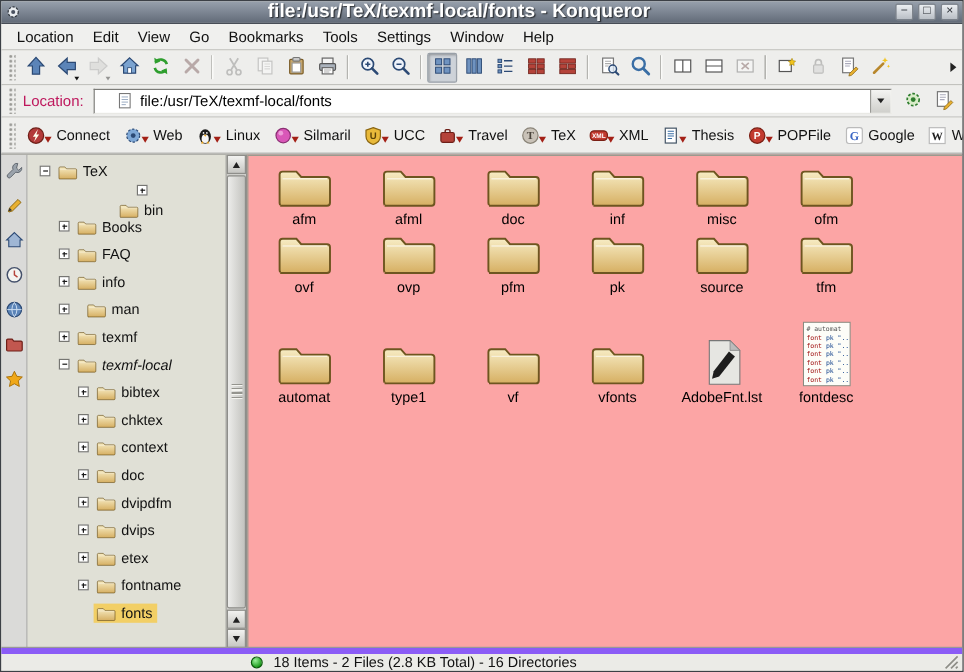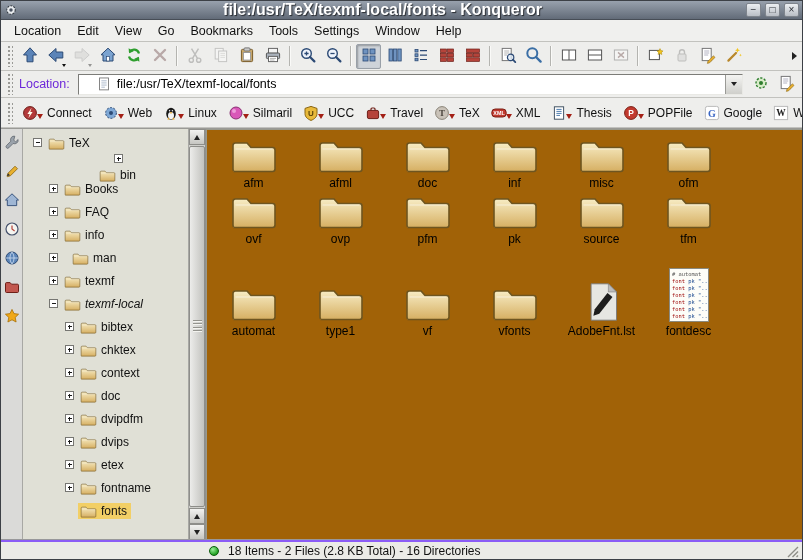"Location:" .loc-label { color: #6d28d9 -> #be185d }
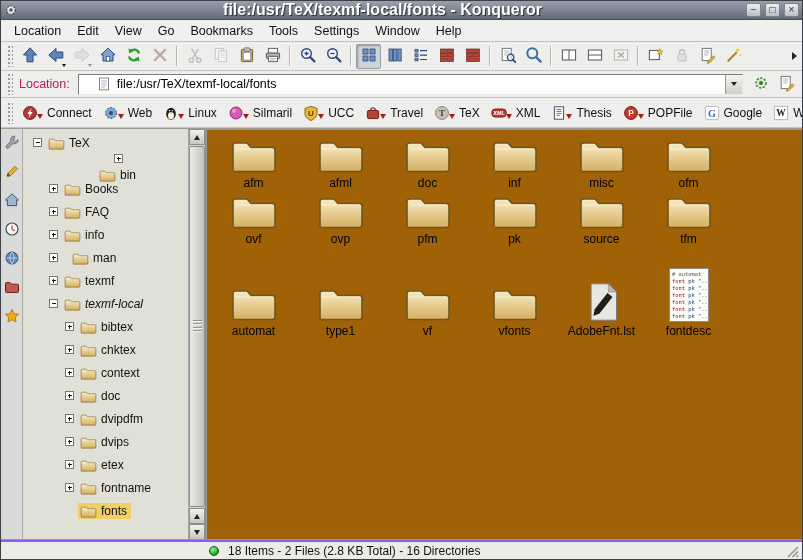"afm" .mainview { background: #a16207 -> #fca5a5 }
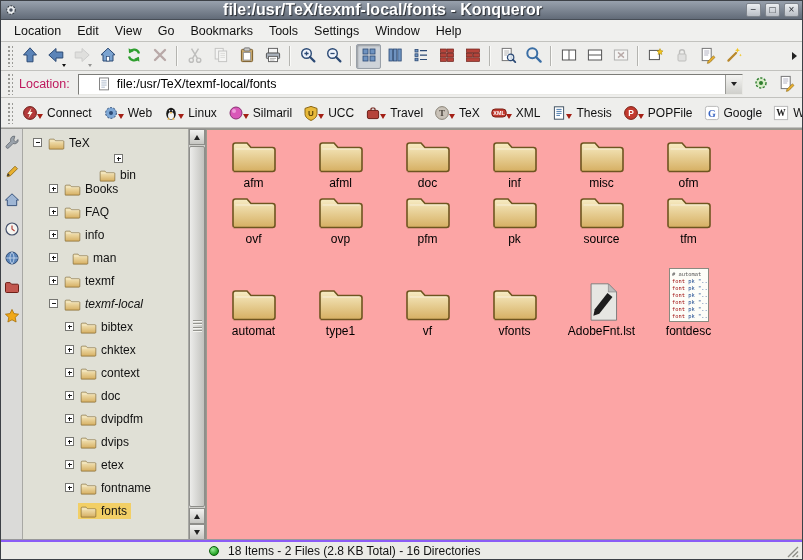"18 Items - 2 Files" .statusbar { border-top: 2px solid #8b5cf6 -> 5px solid #8b5cf6 }
